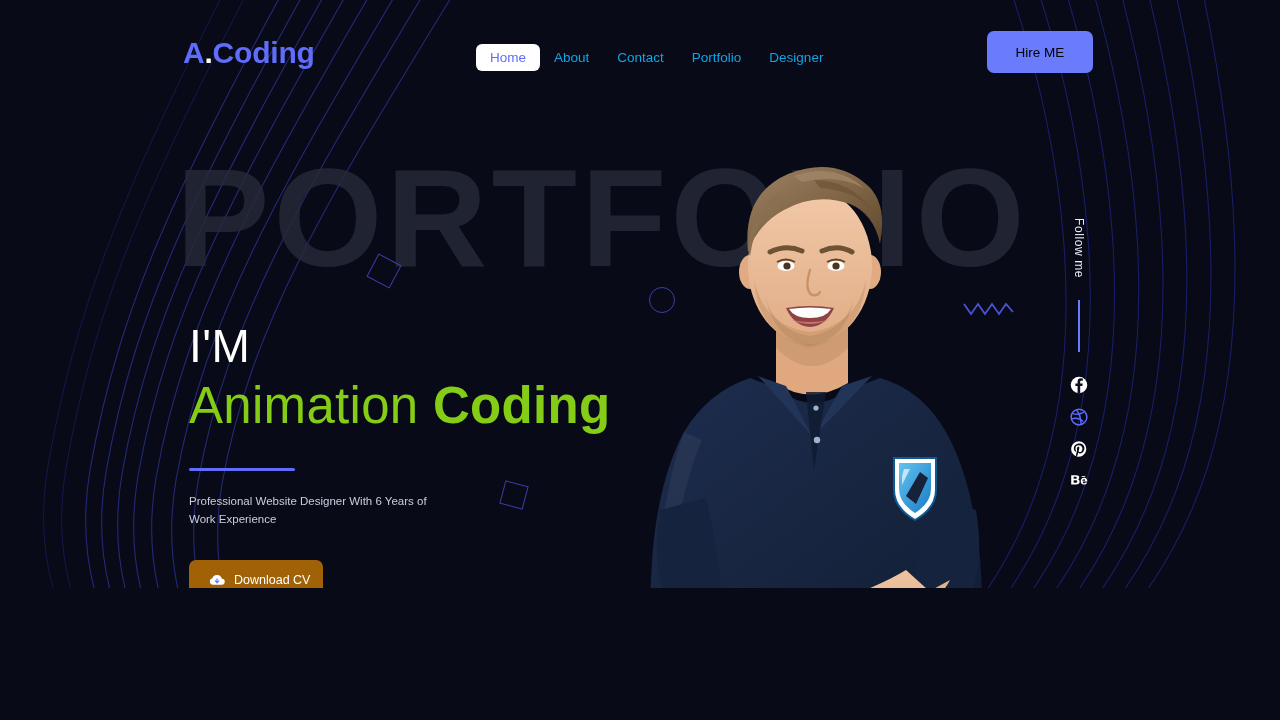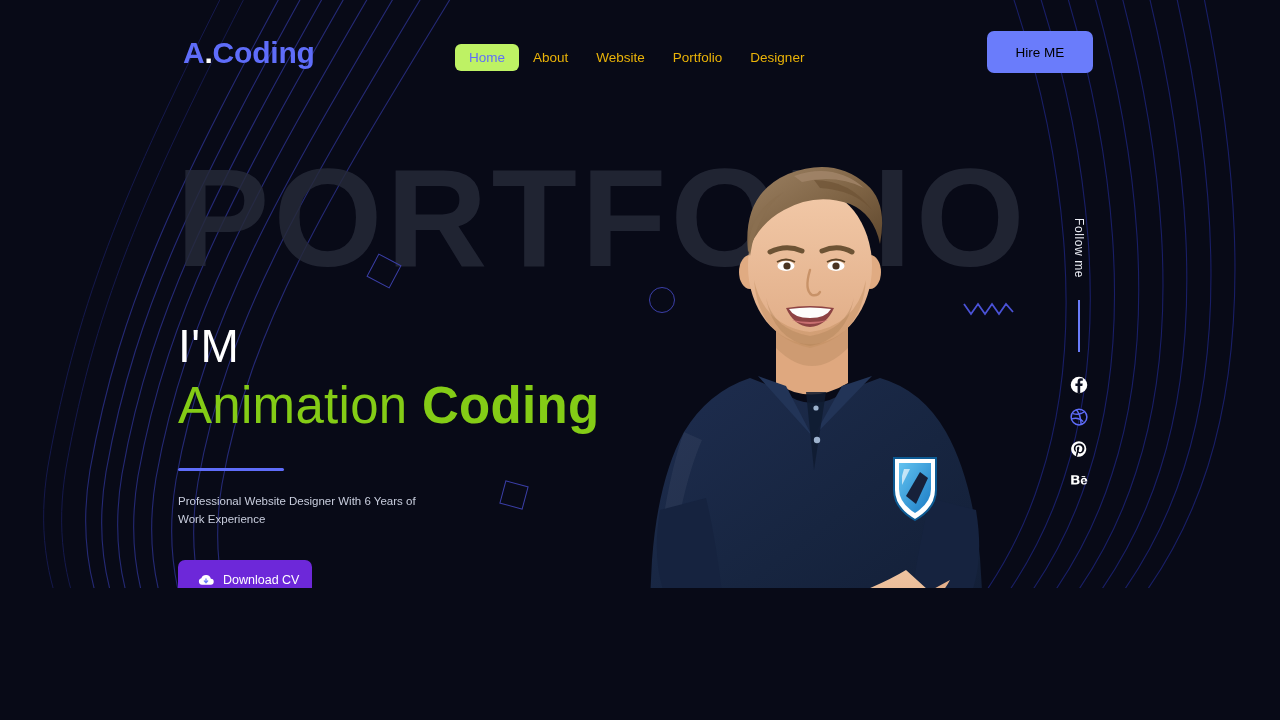"Home" .nav-item.active { background: #bef264 -> #ffffff; margin-left: none -> 21px }
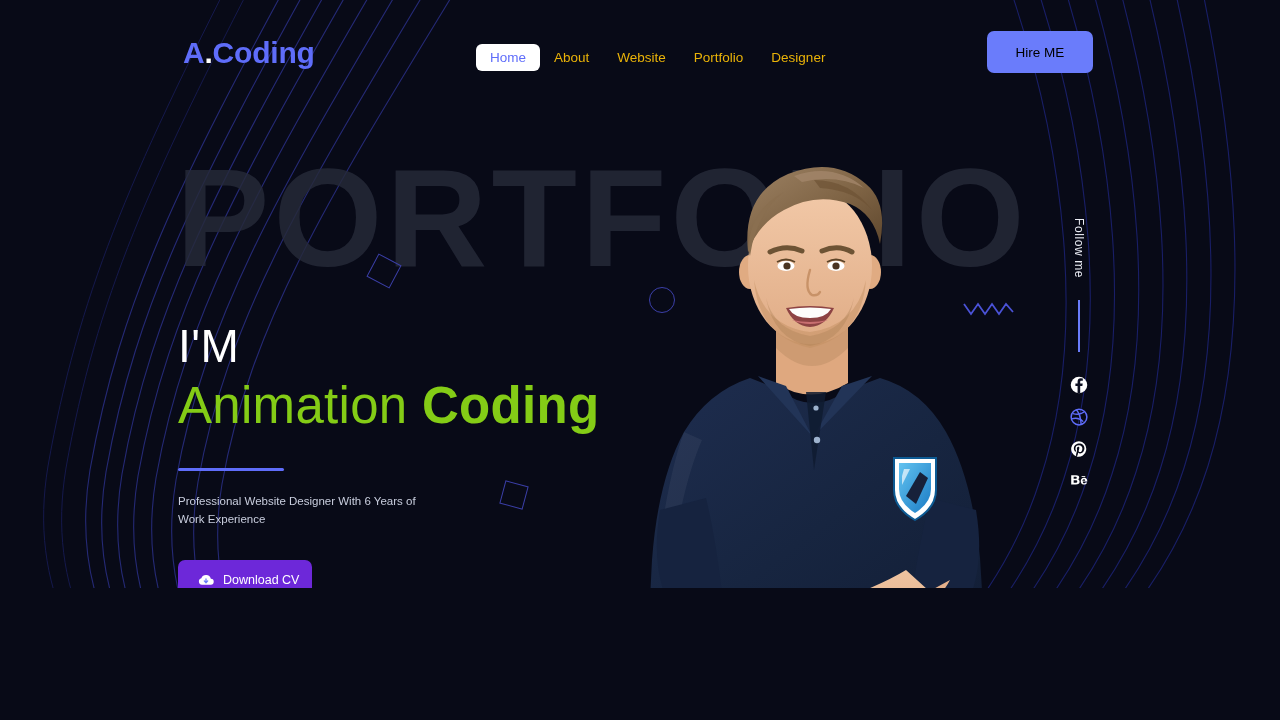"About" .nav-item { color: #eab308 -> #0ea5e9 }
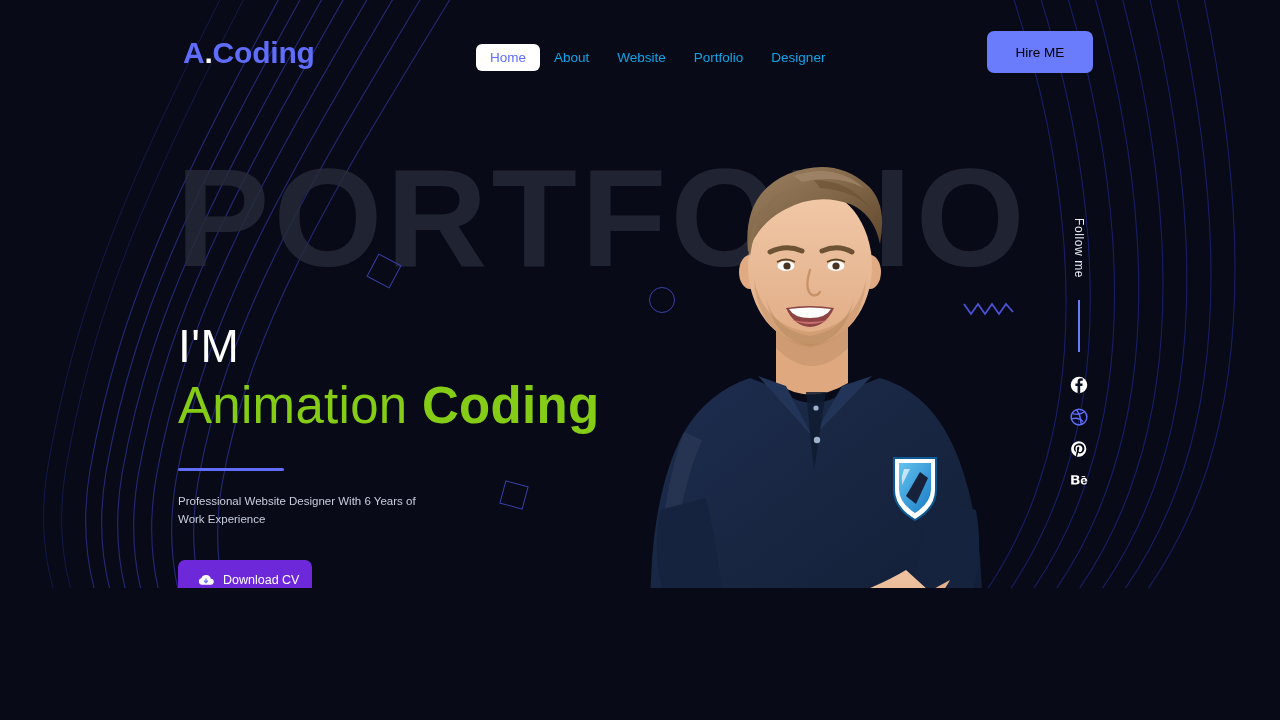"Website" span.nav-item { text: Website -> Contact }
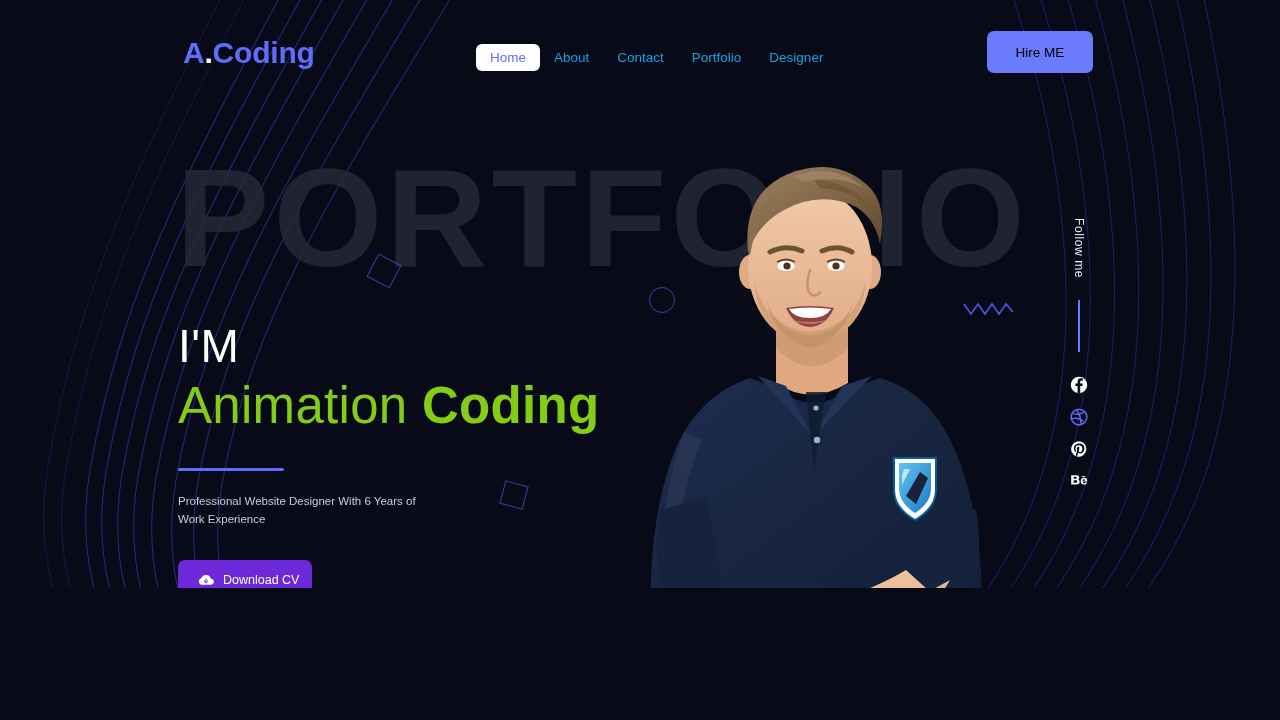"I'M" .hero { left: 178px -> 189px }
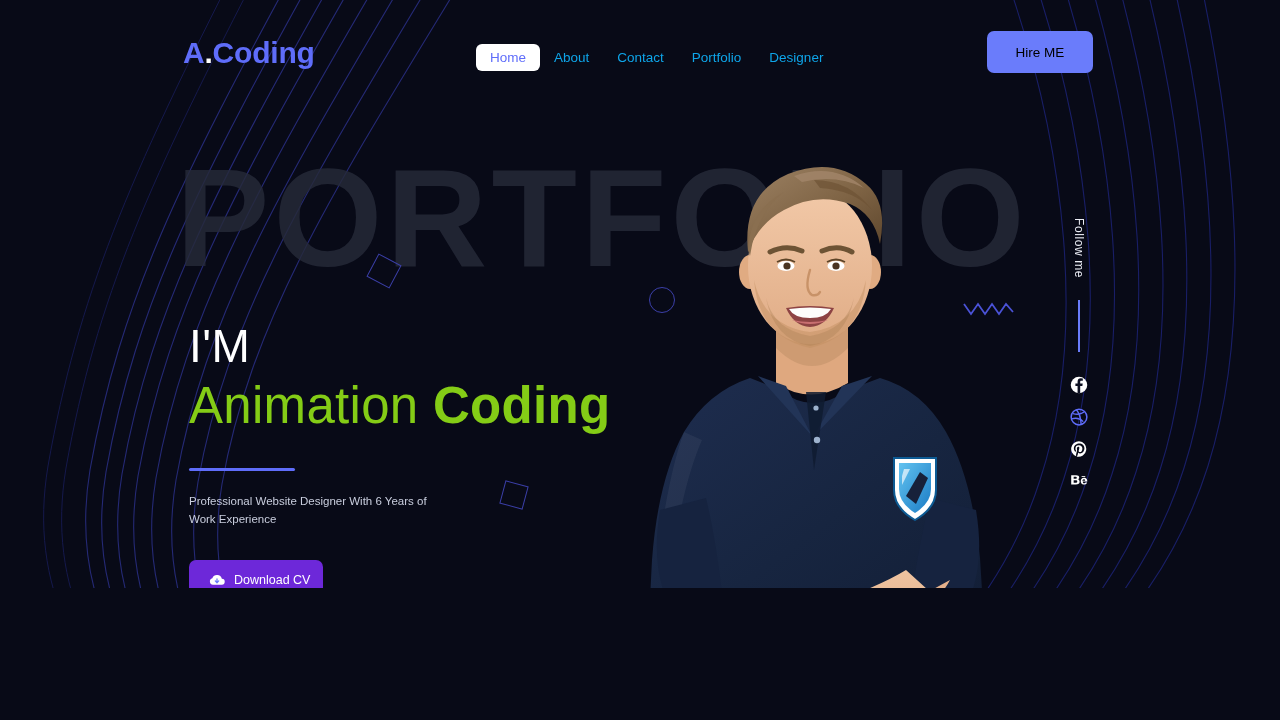"Download CV" .cv-btn { background: #6d28d9 -> #a16207 }
